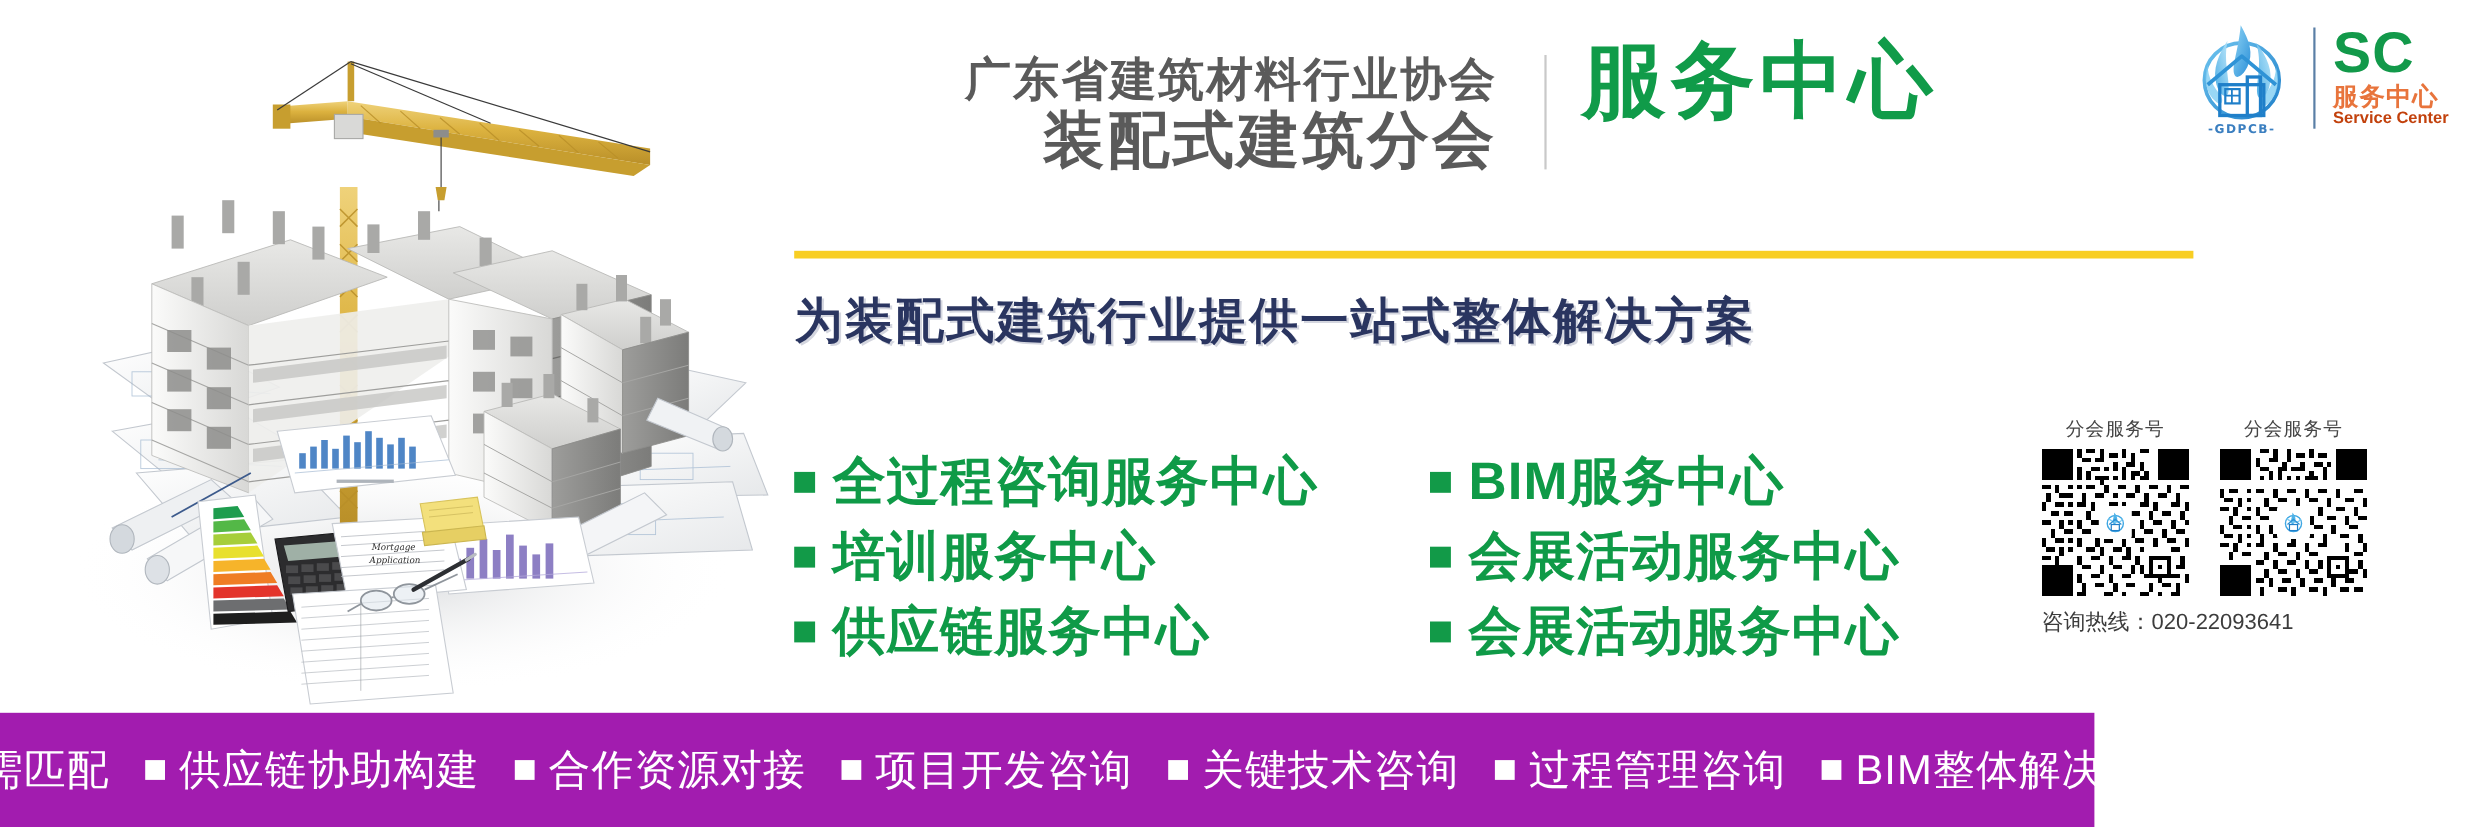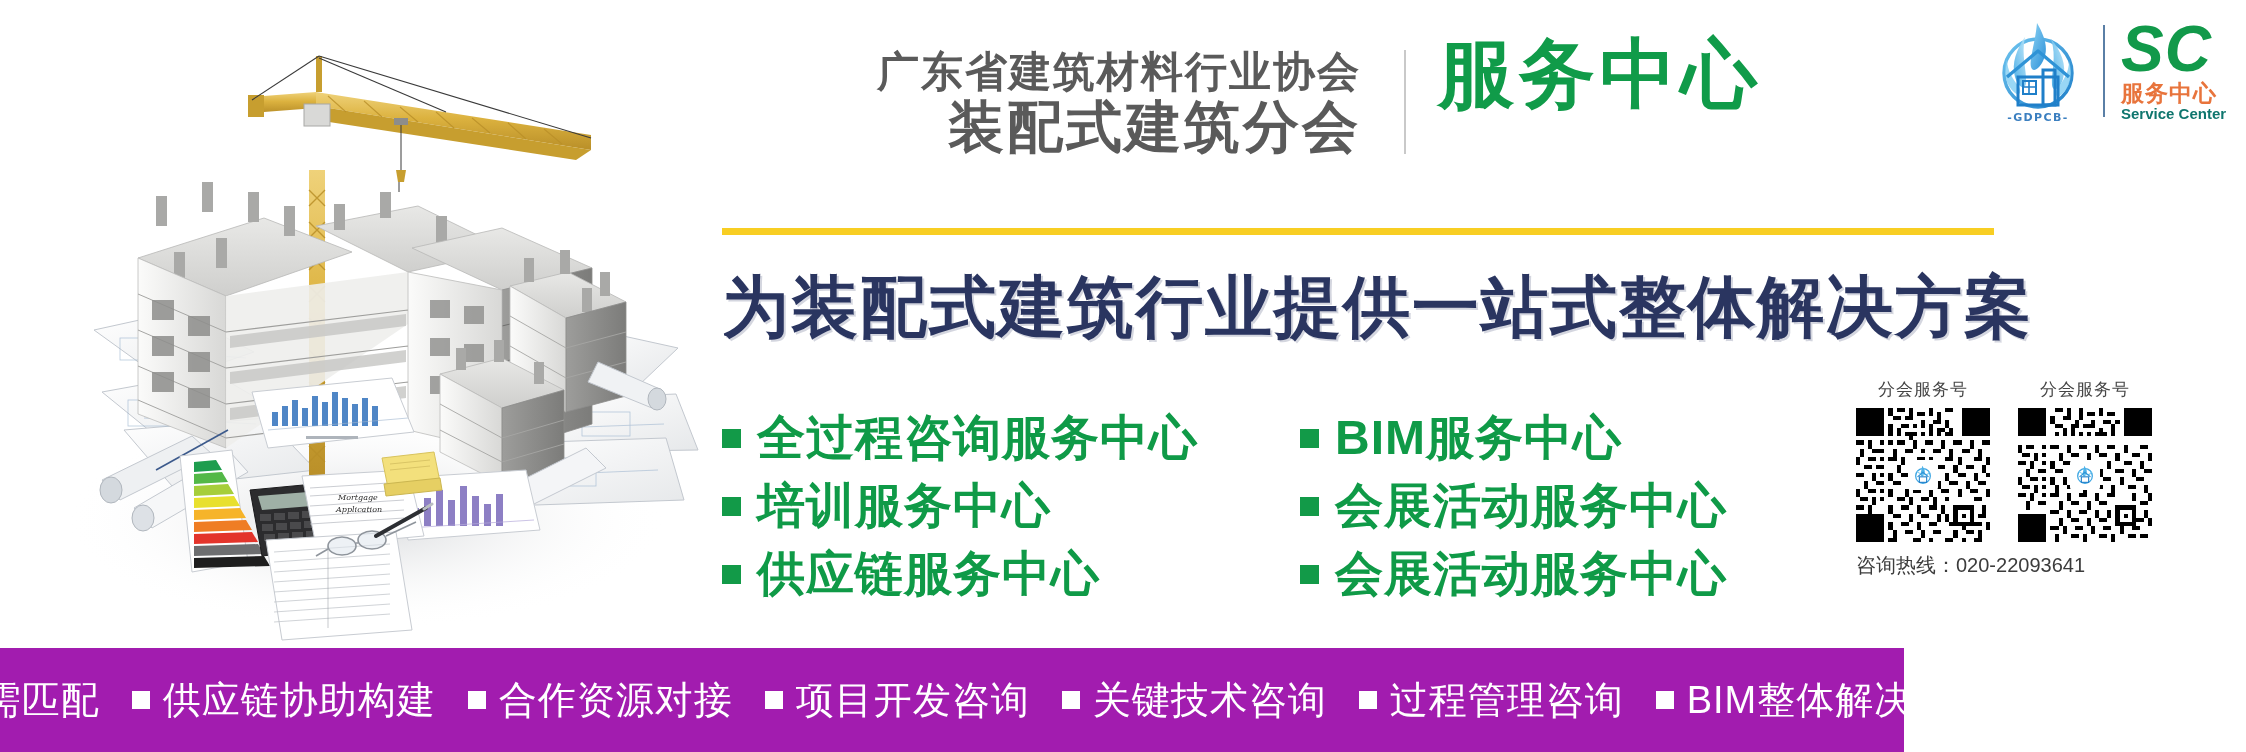"SC" .sc-letters { font-size: 64px -> 52px; font-style: italic -> none }
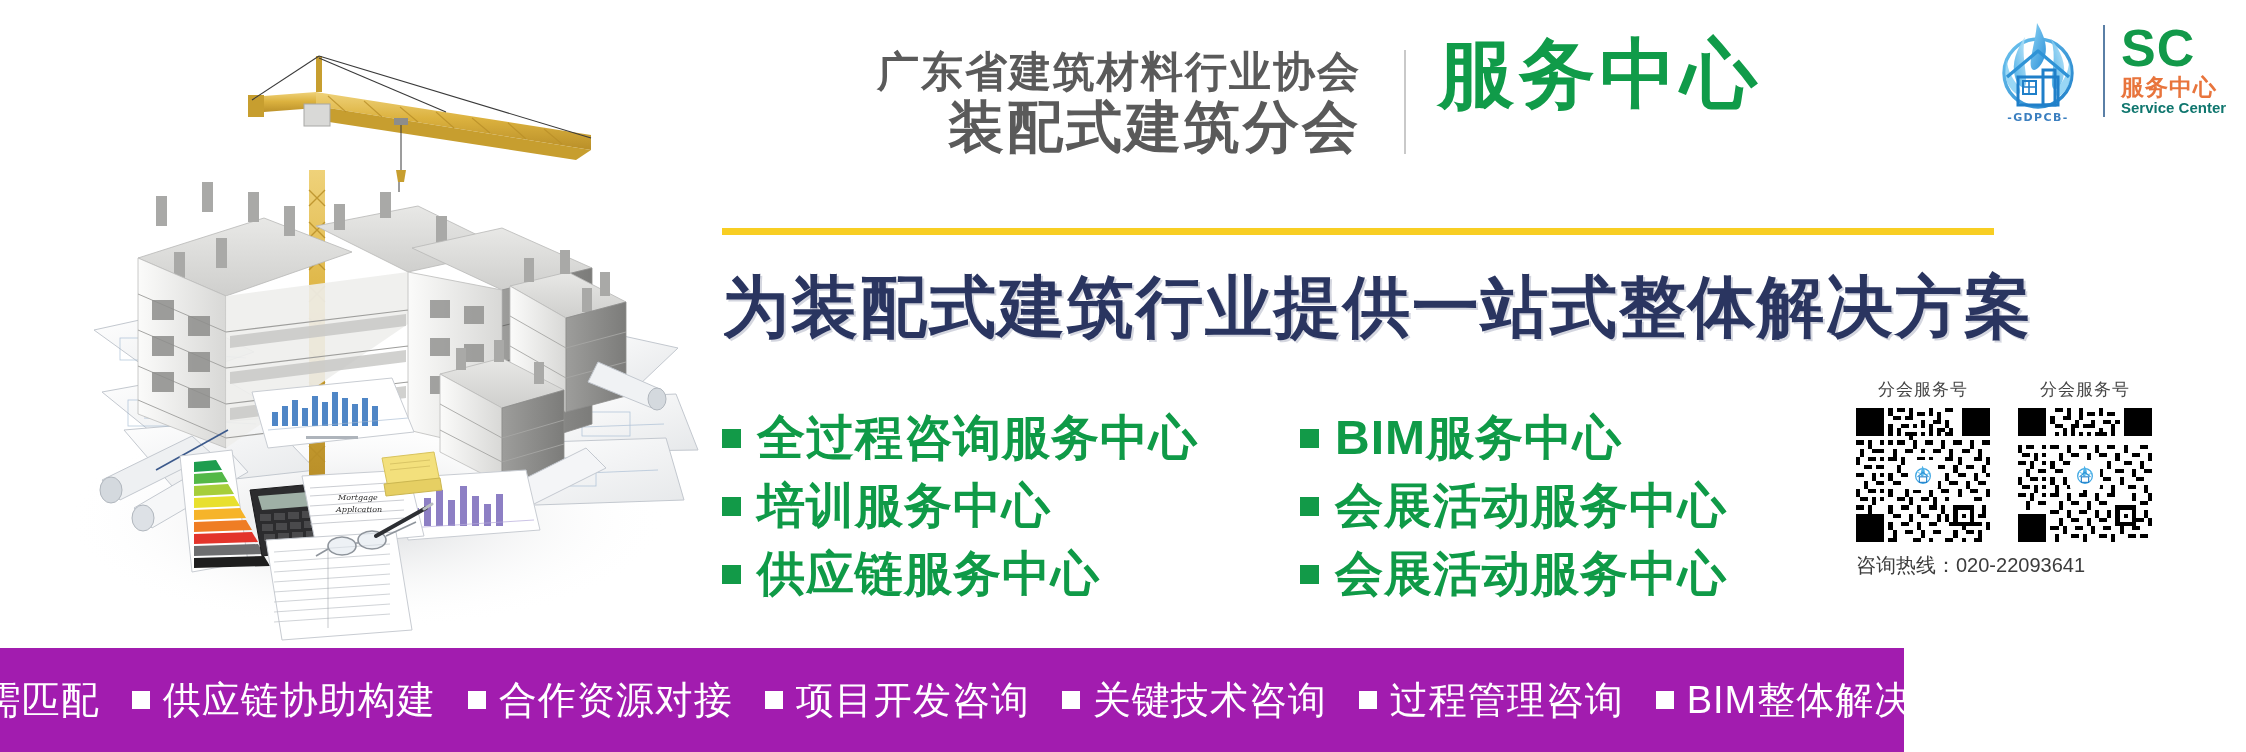"Service Center" .sc-en { color: #0f766e -> #c2410c }
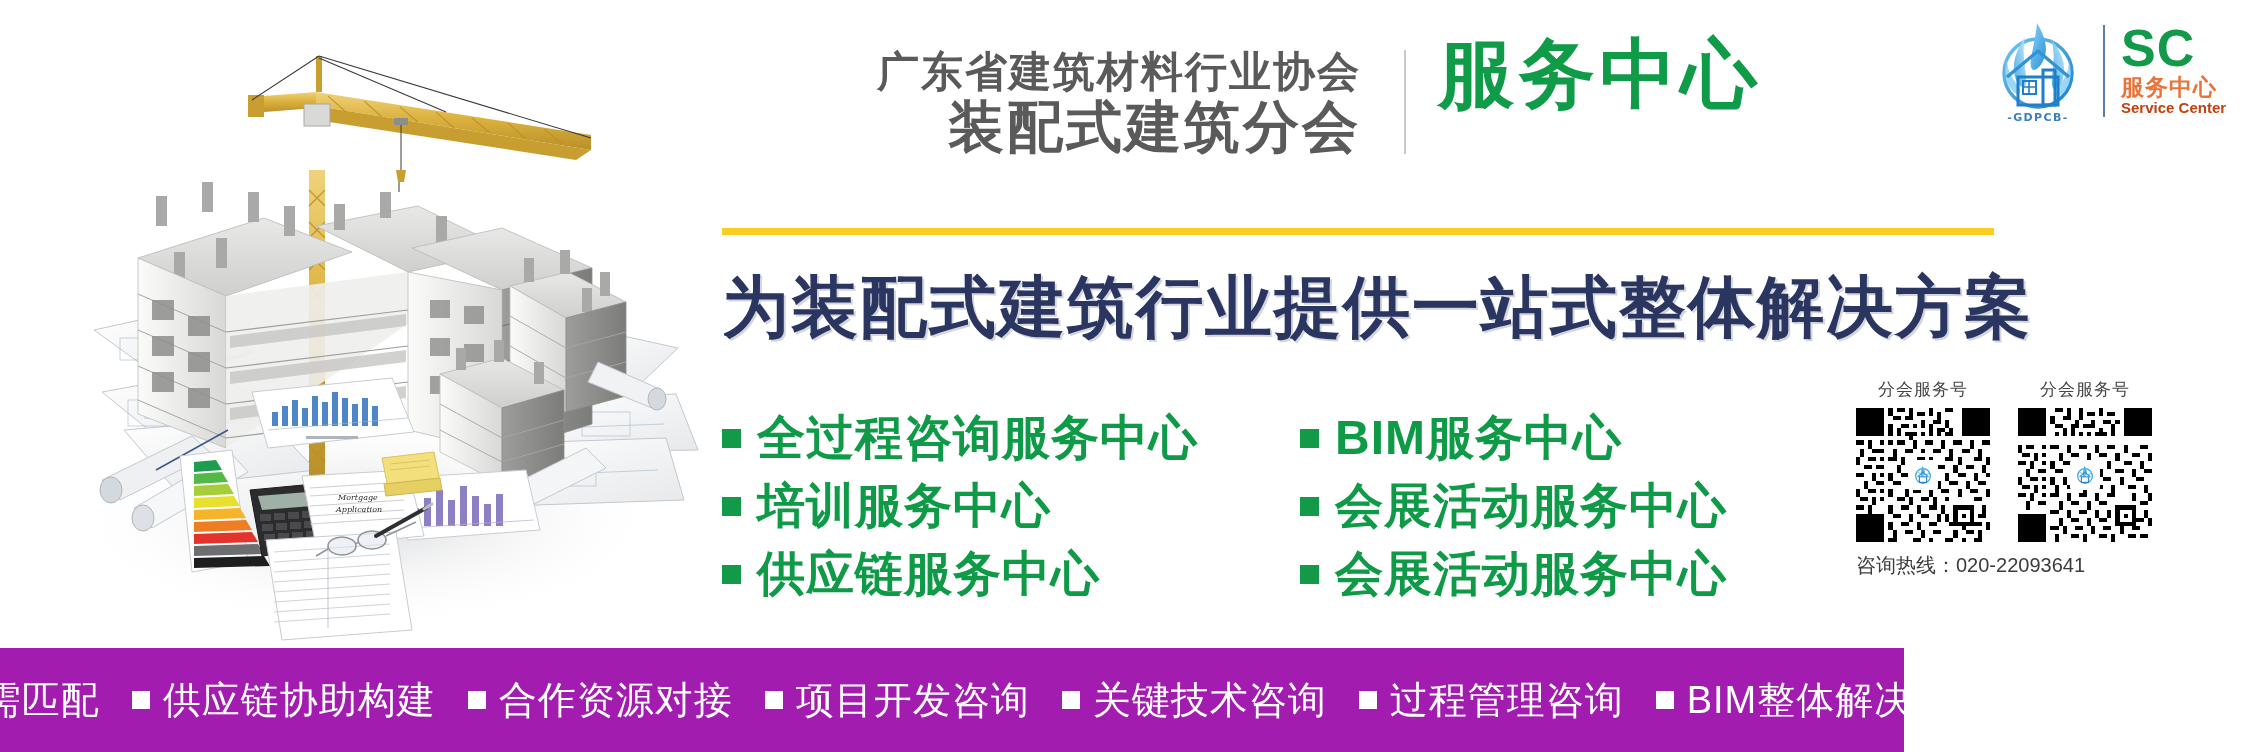"为装配式建筑行业提供一站式整体解决方案" #subtitle { font-size: 67px -> 44px }
